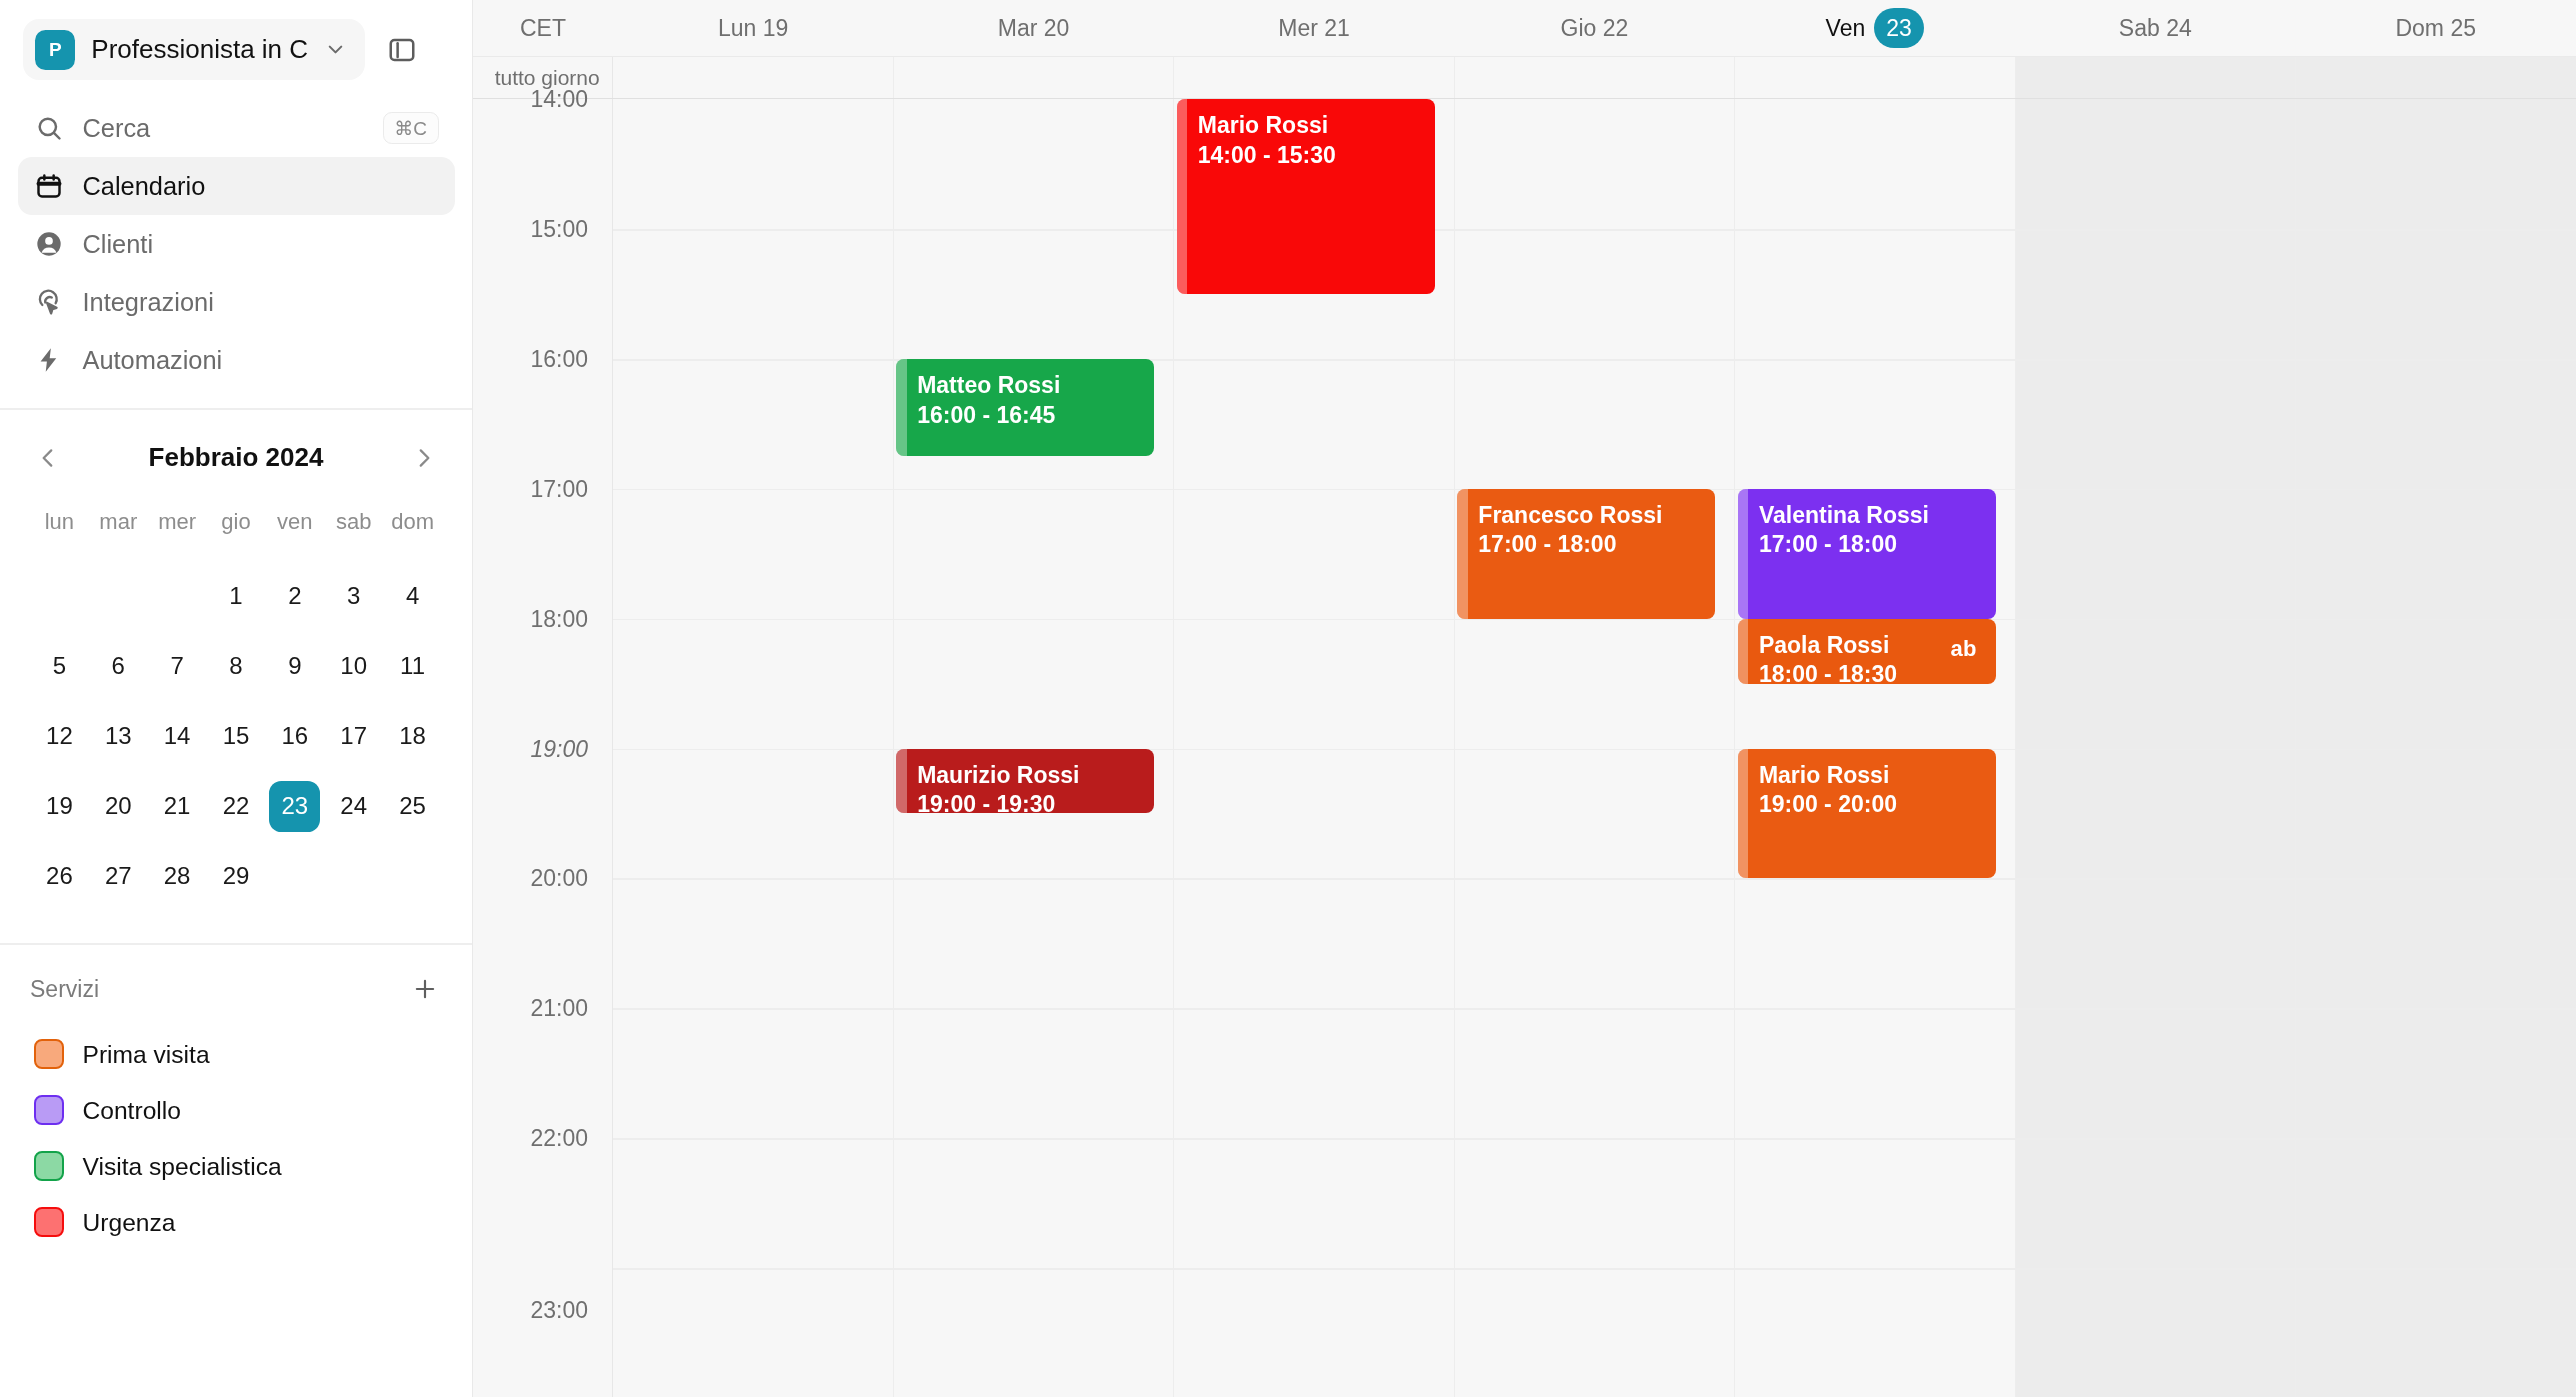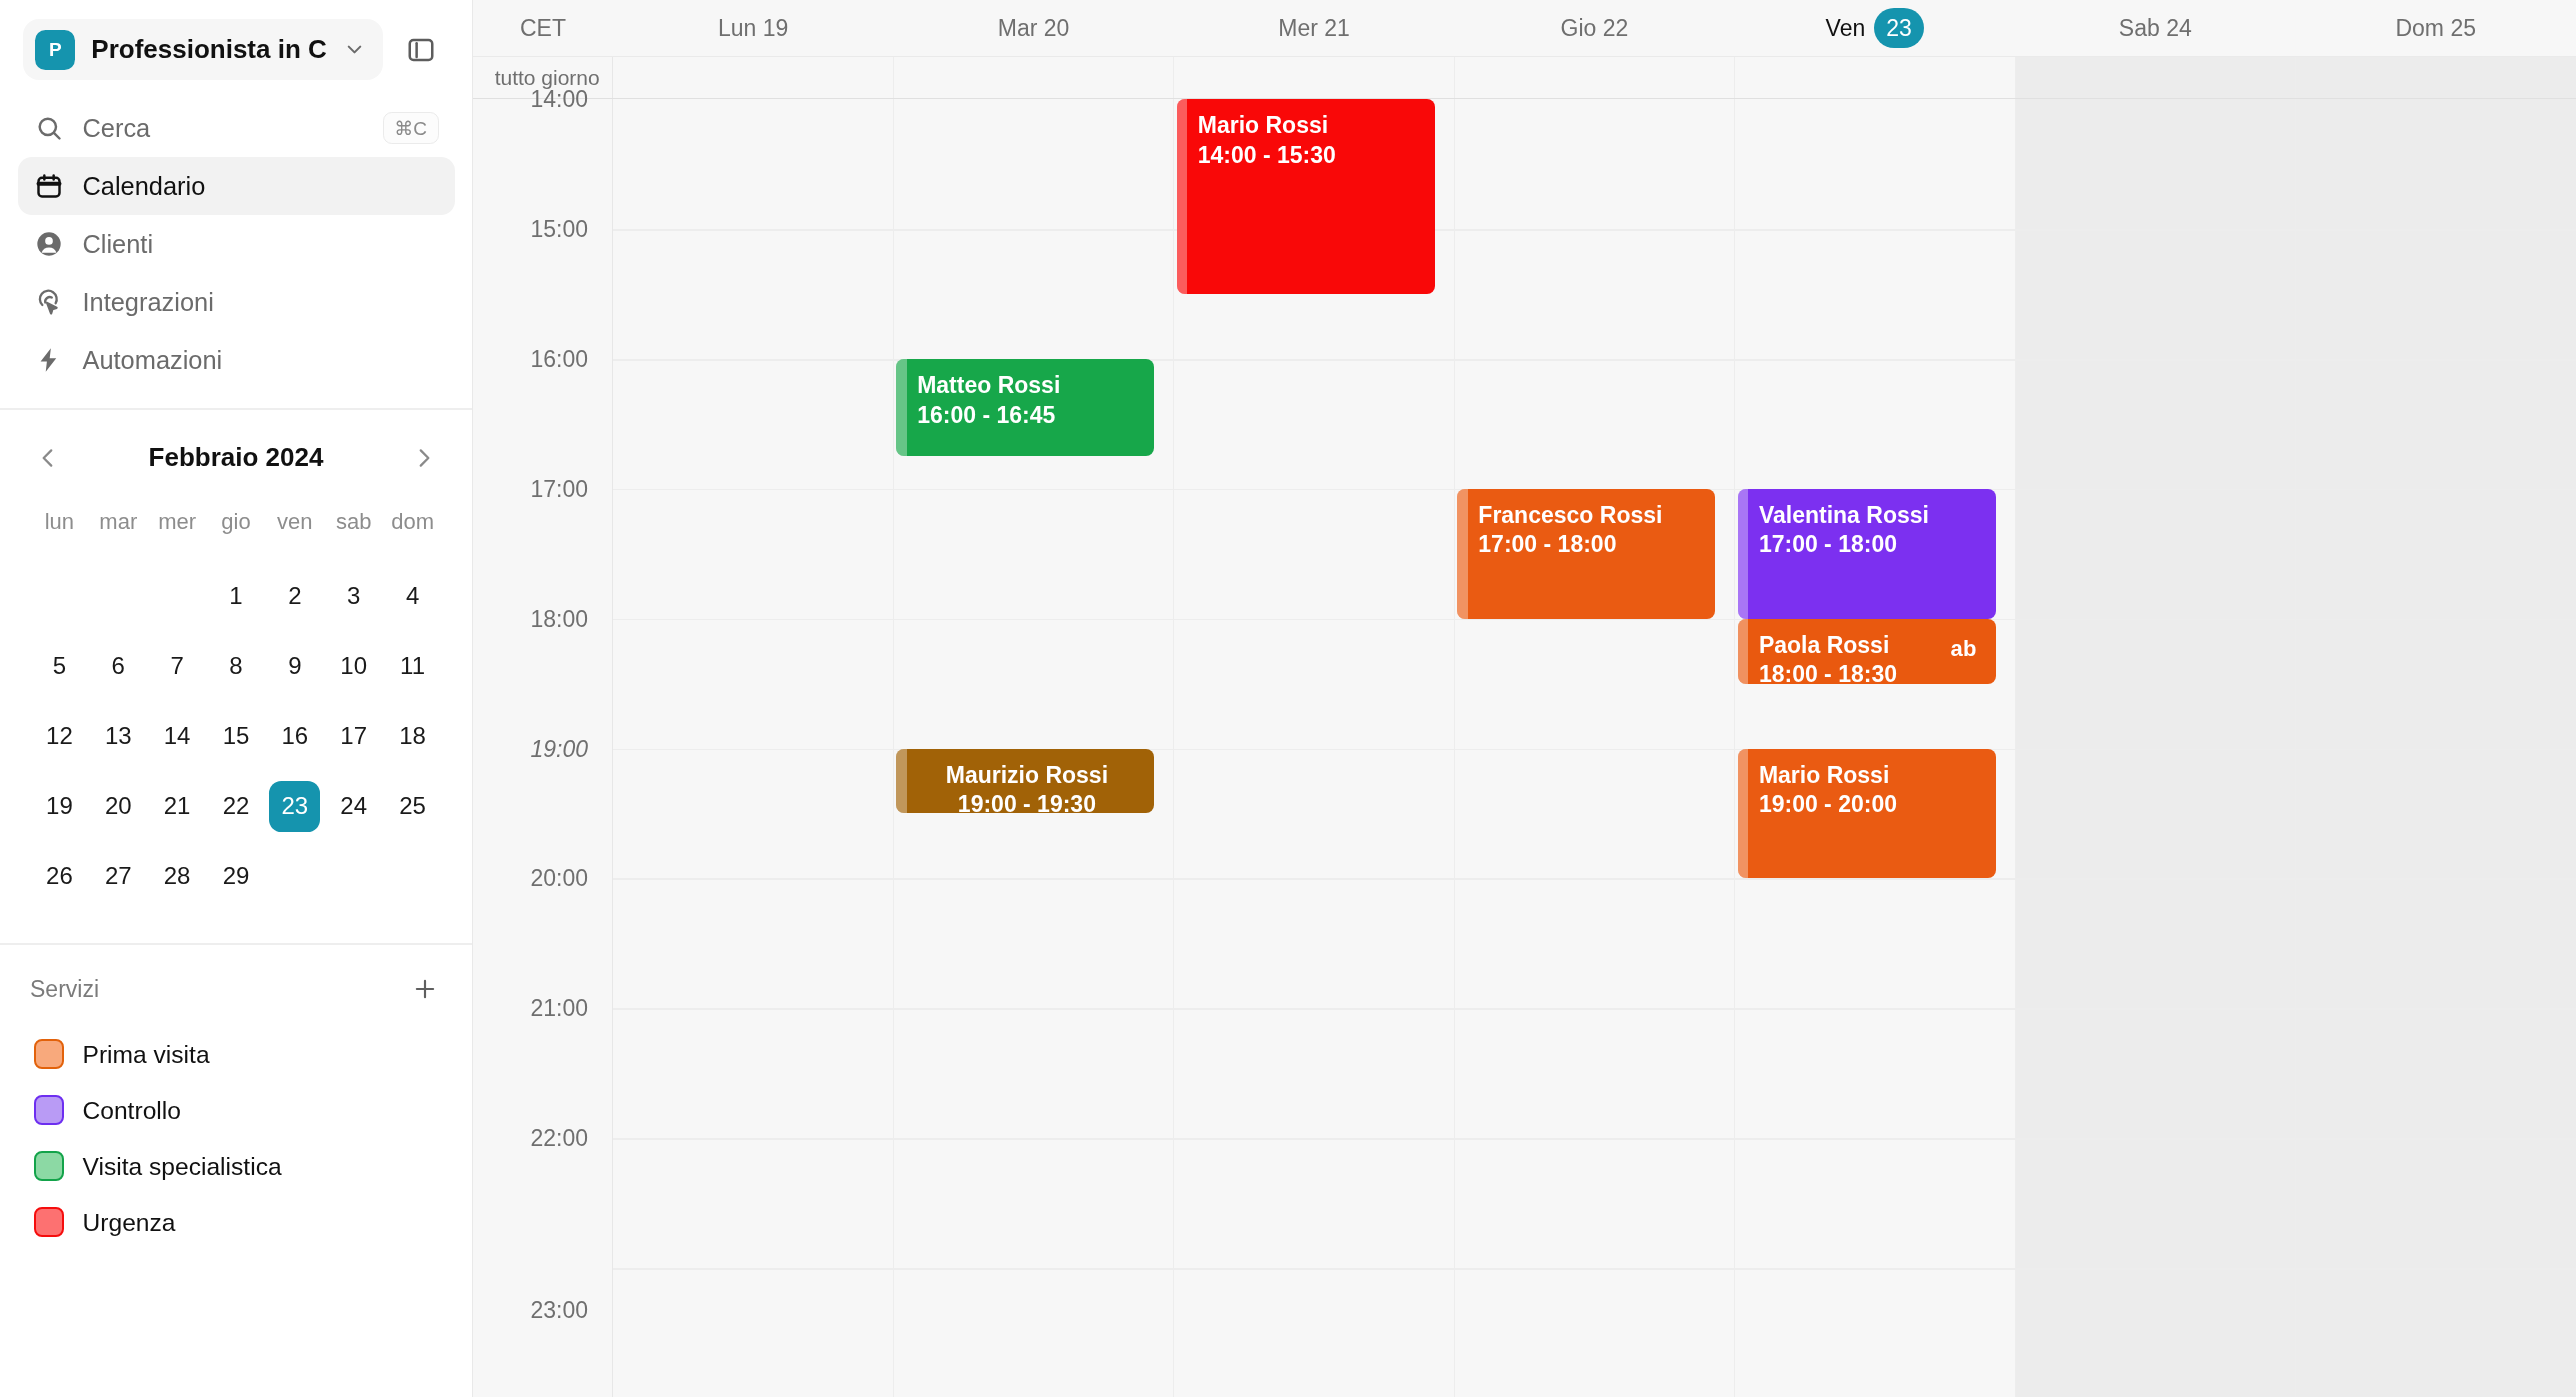"Professionista in C" .ws-name { font-weight: 700 -> 400 }
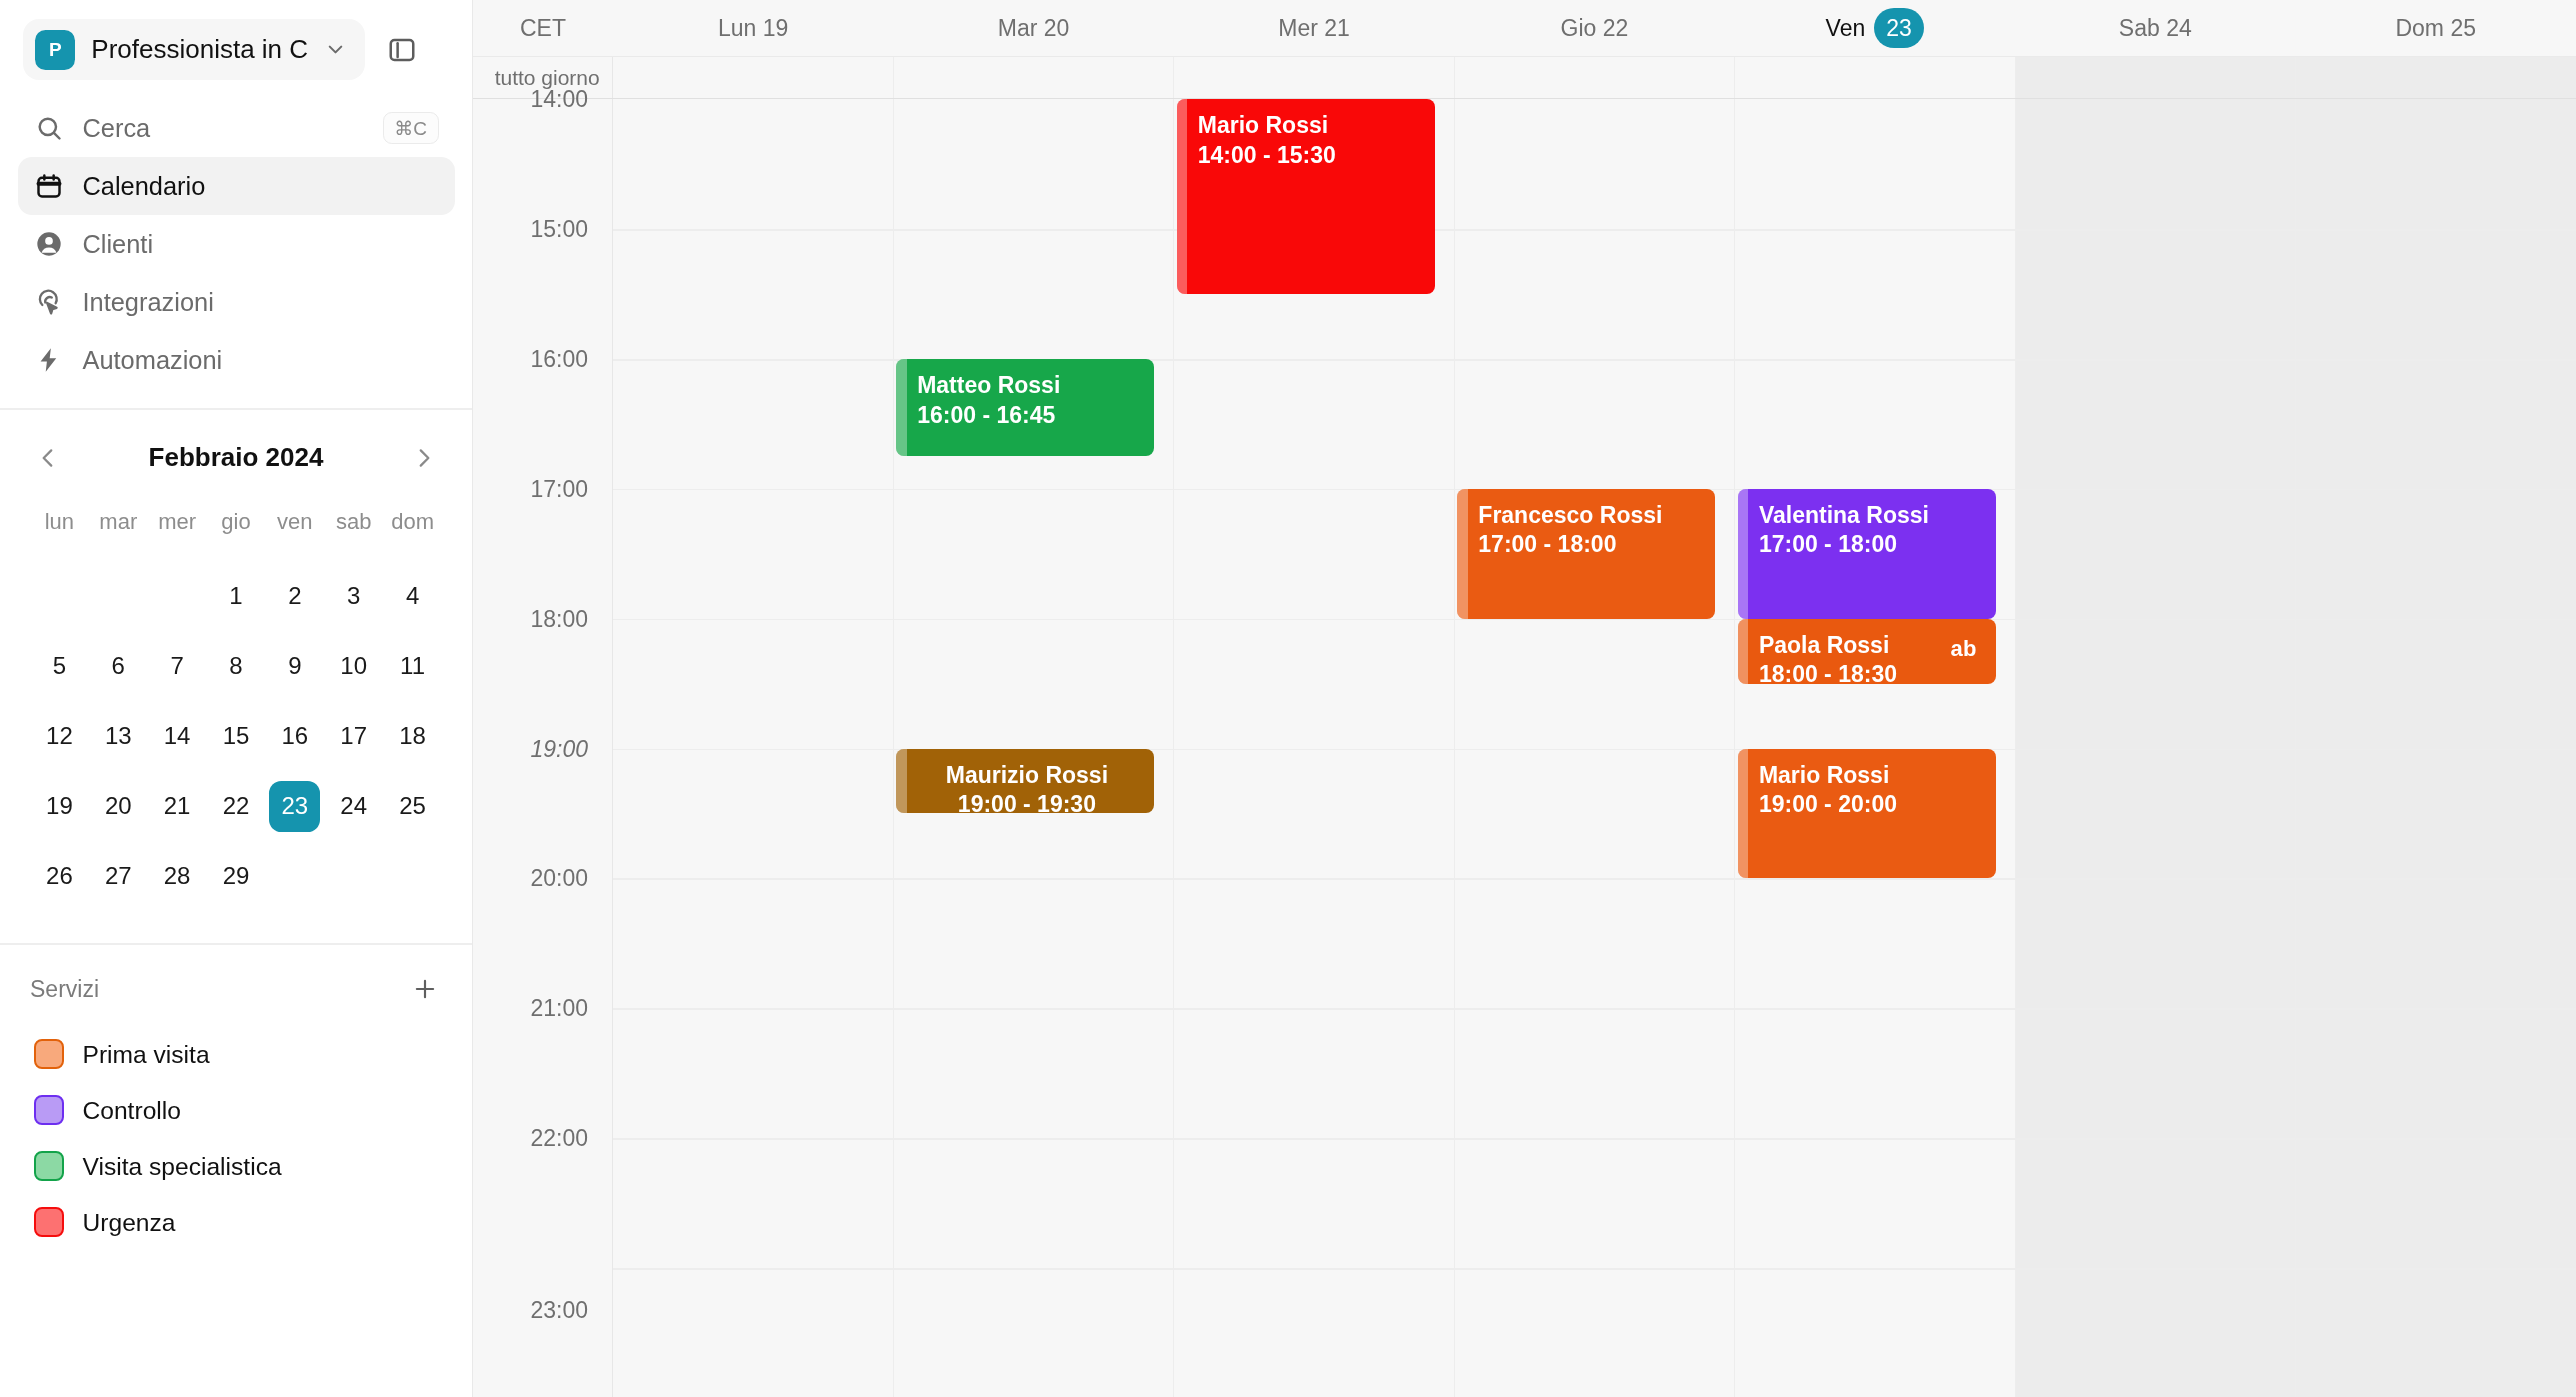"Maurizio Rossi" div.ev { background: #a16207 -> #b91c1c; text-align: center -> none }
